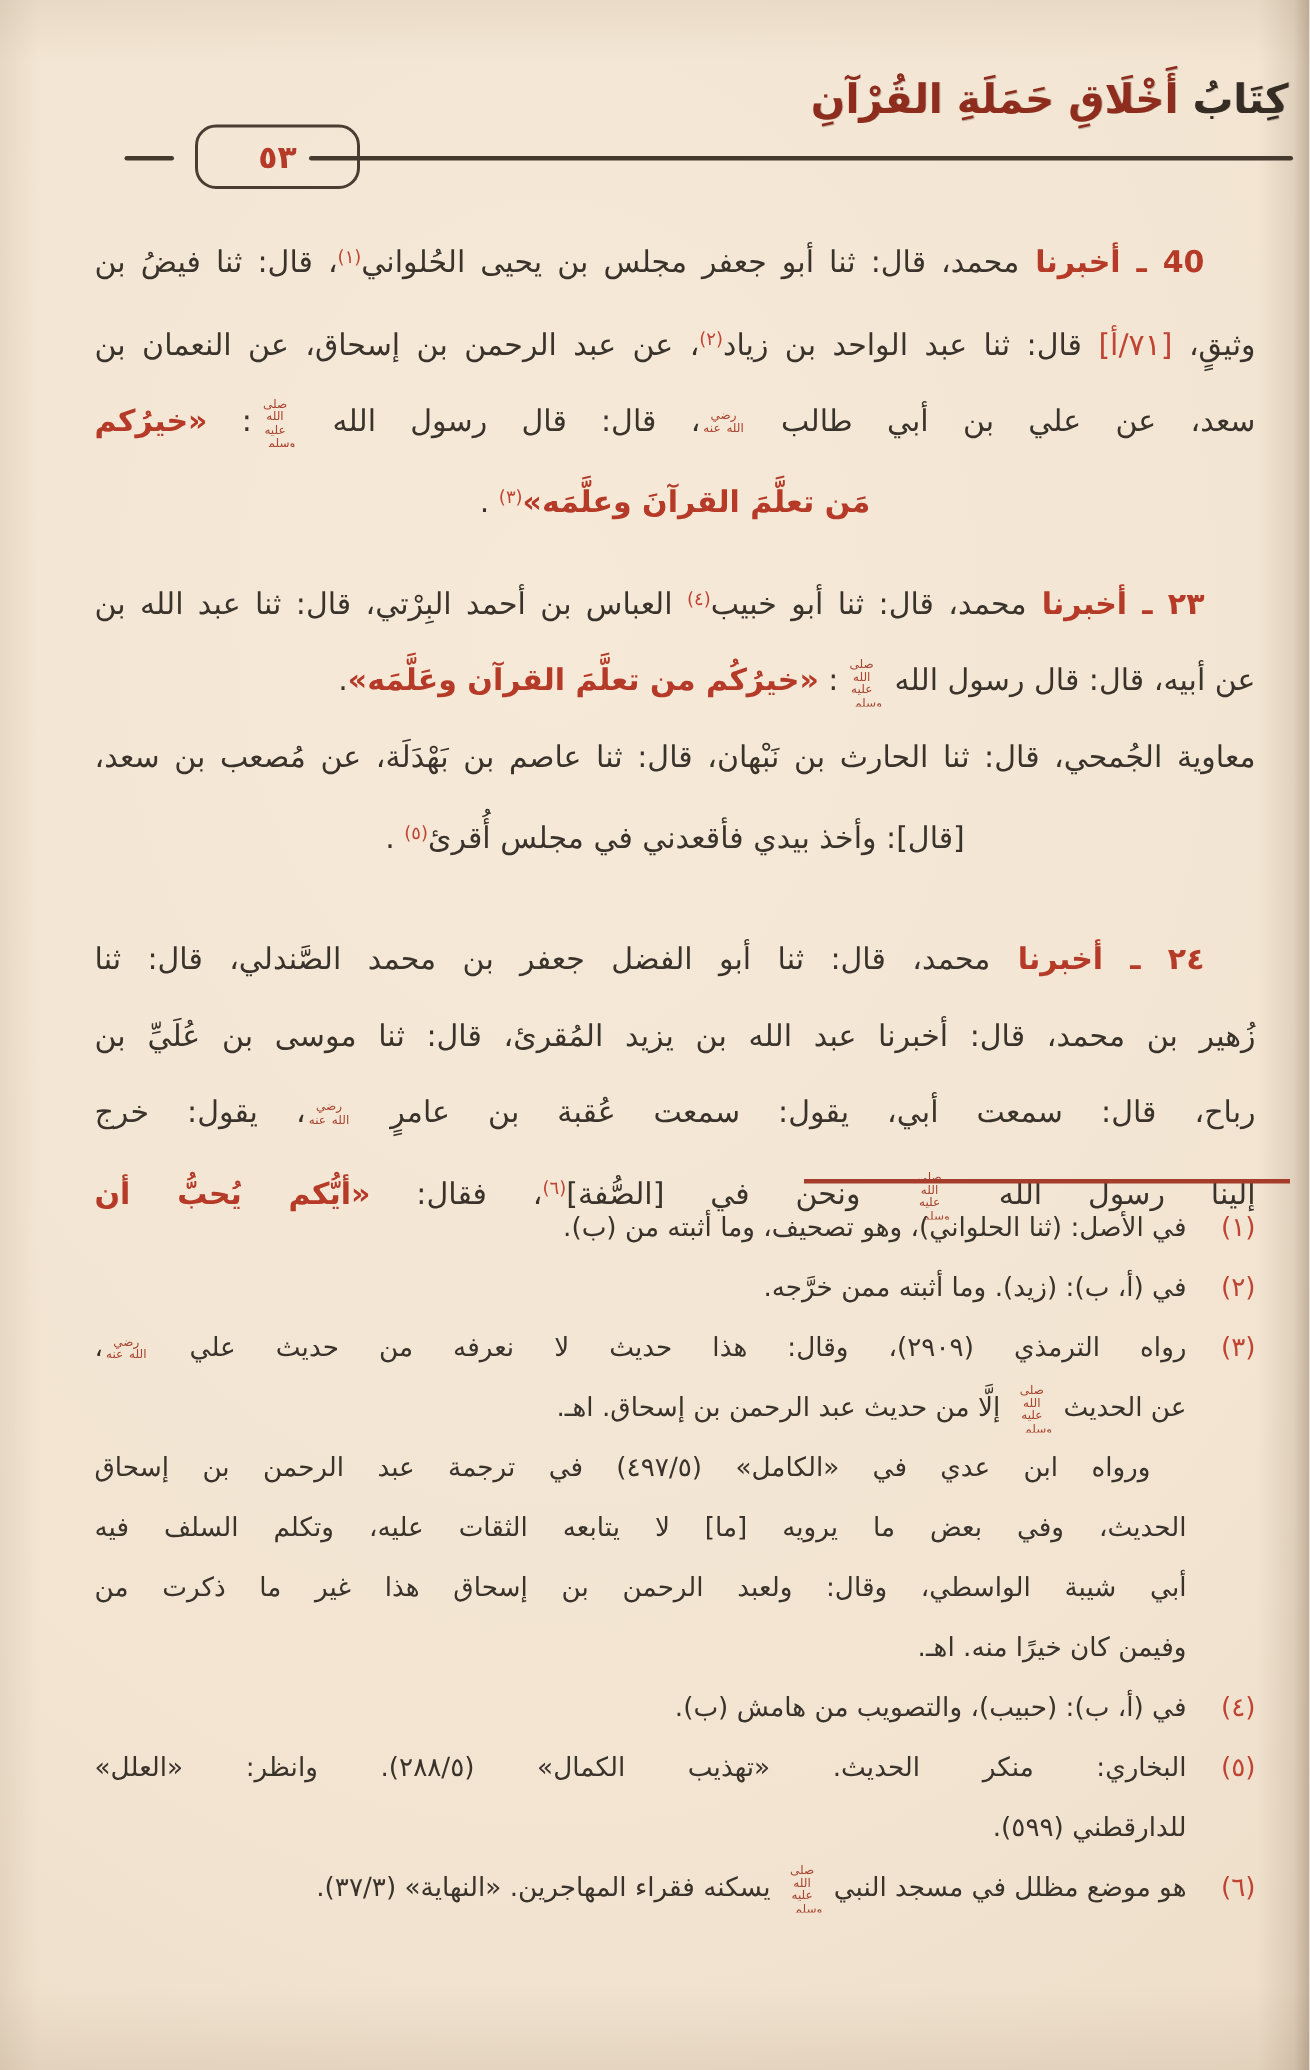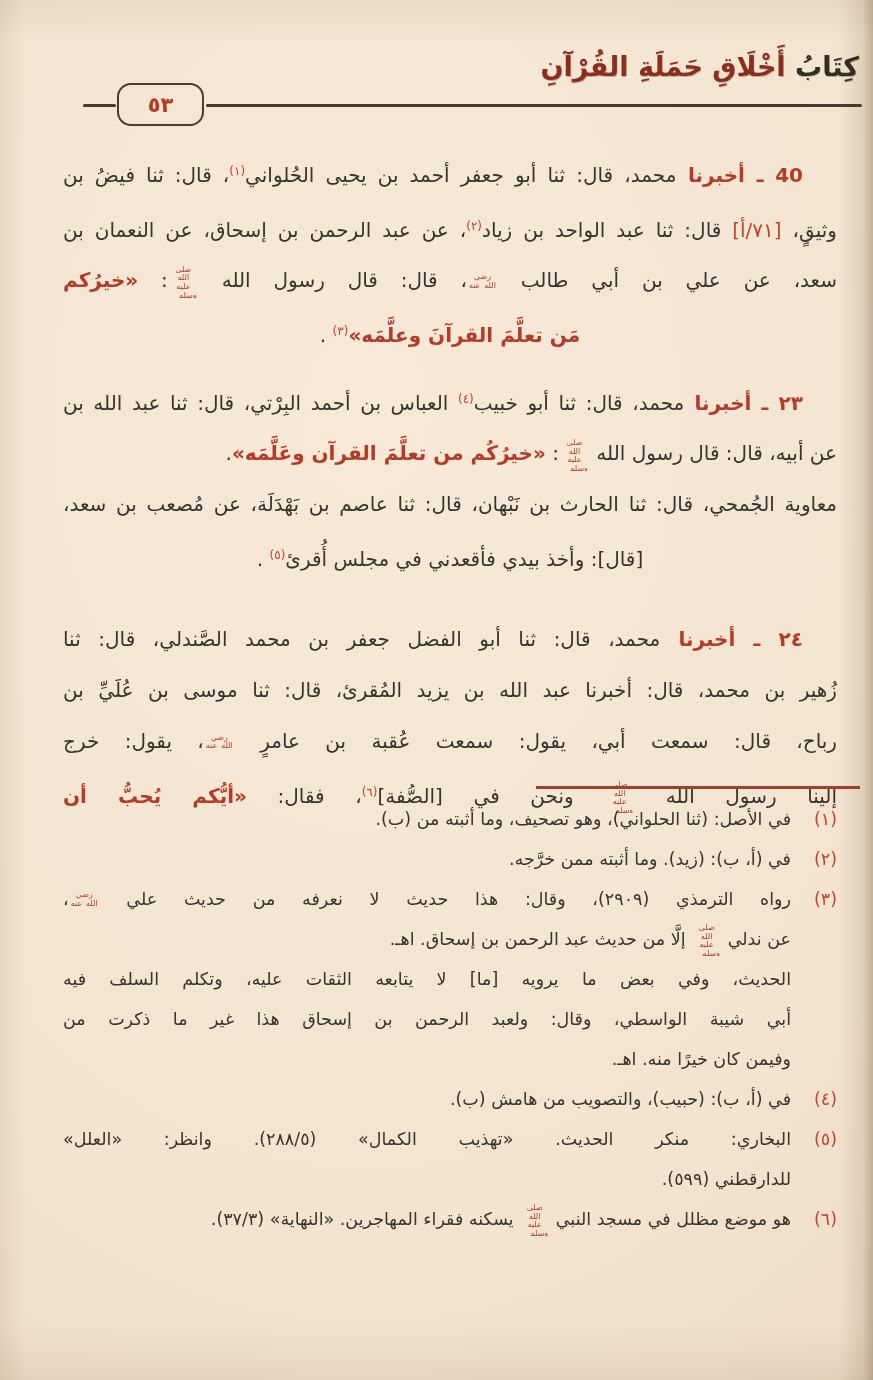"٥٣" .page-badge { left: 117px -> 130px; width: 87px -> 110px }
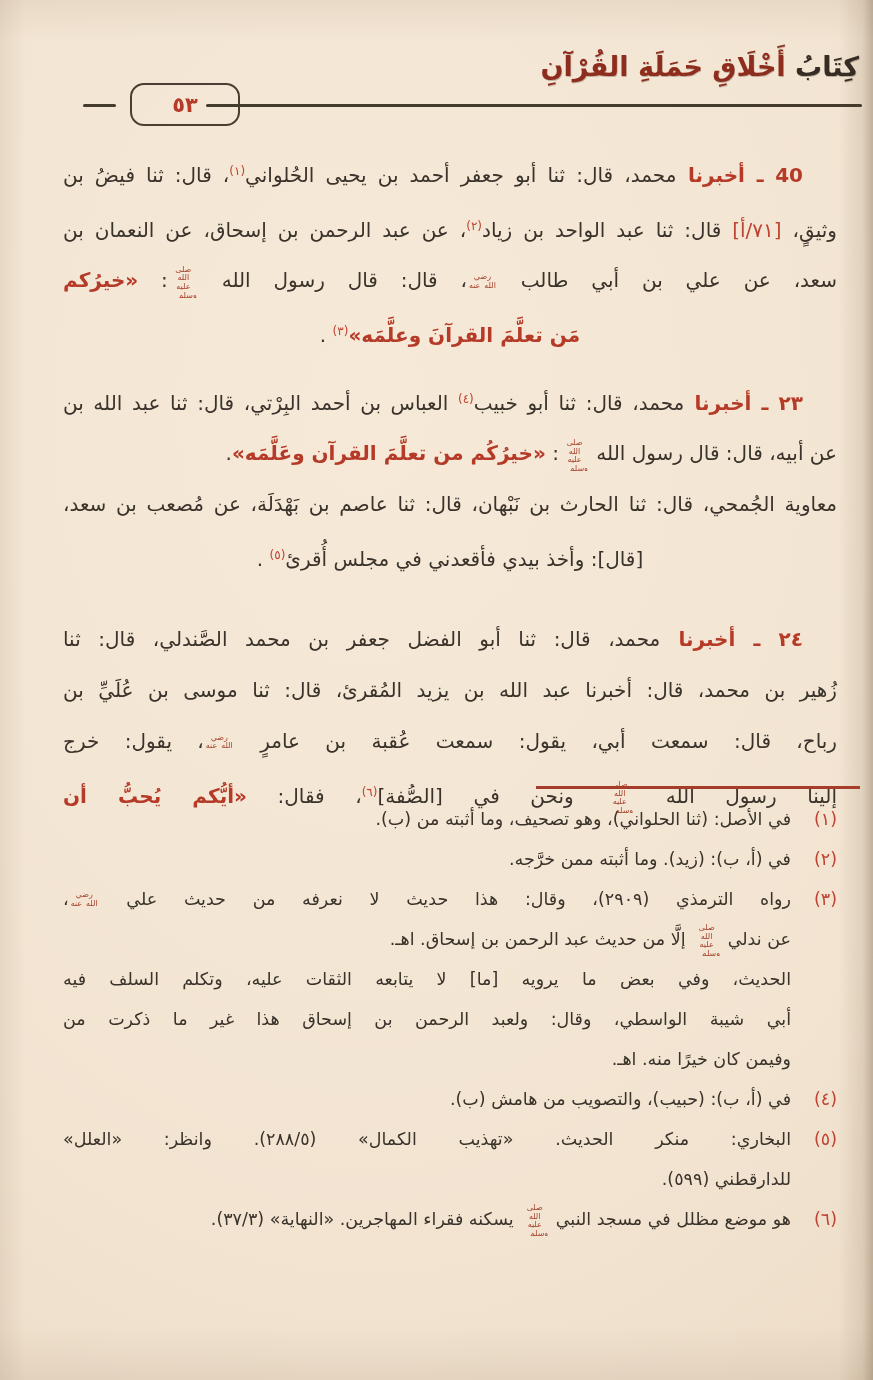"محمد، قال: ثنا أبو جعفر" span.sg-ink { text: أحمد -> مجلس }
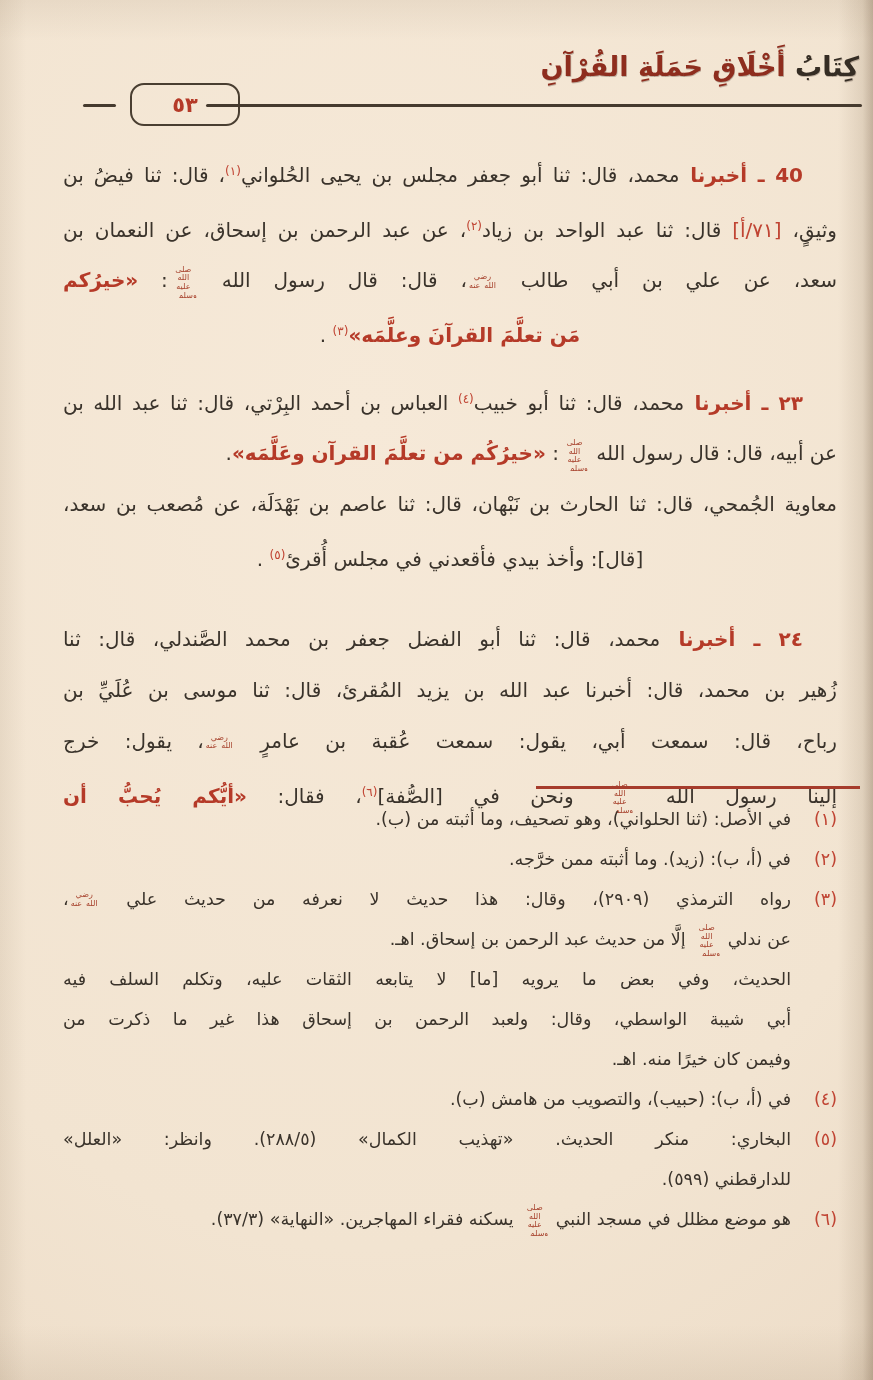"عن ندلي" span.sg-ink { text: ندلي -> الحديث }
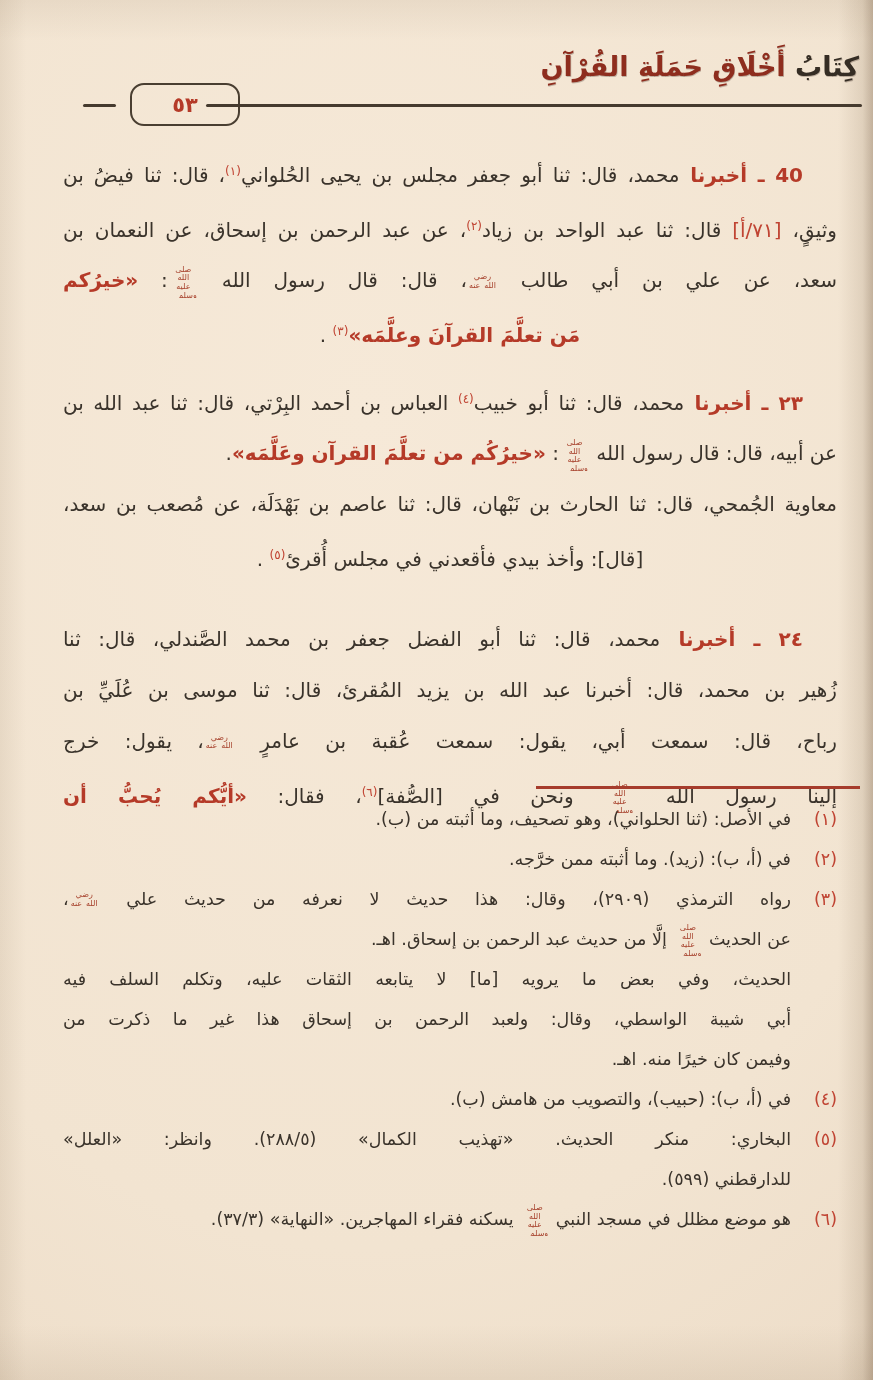"ورواه ابن عدي في «الكامل»" div.fline { html: none -> <div><span>ورواه ابن عدي في «الكامل» (٤٩٧/٥) في ترجمة عبد الرحمن بن إسحاق</span></div> }
